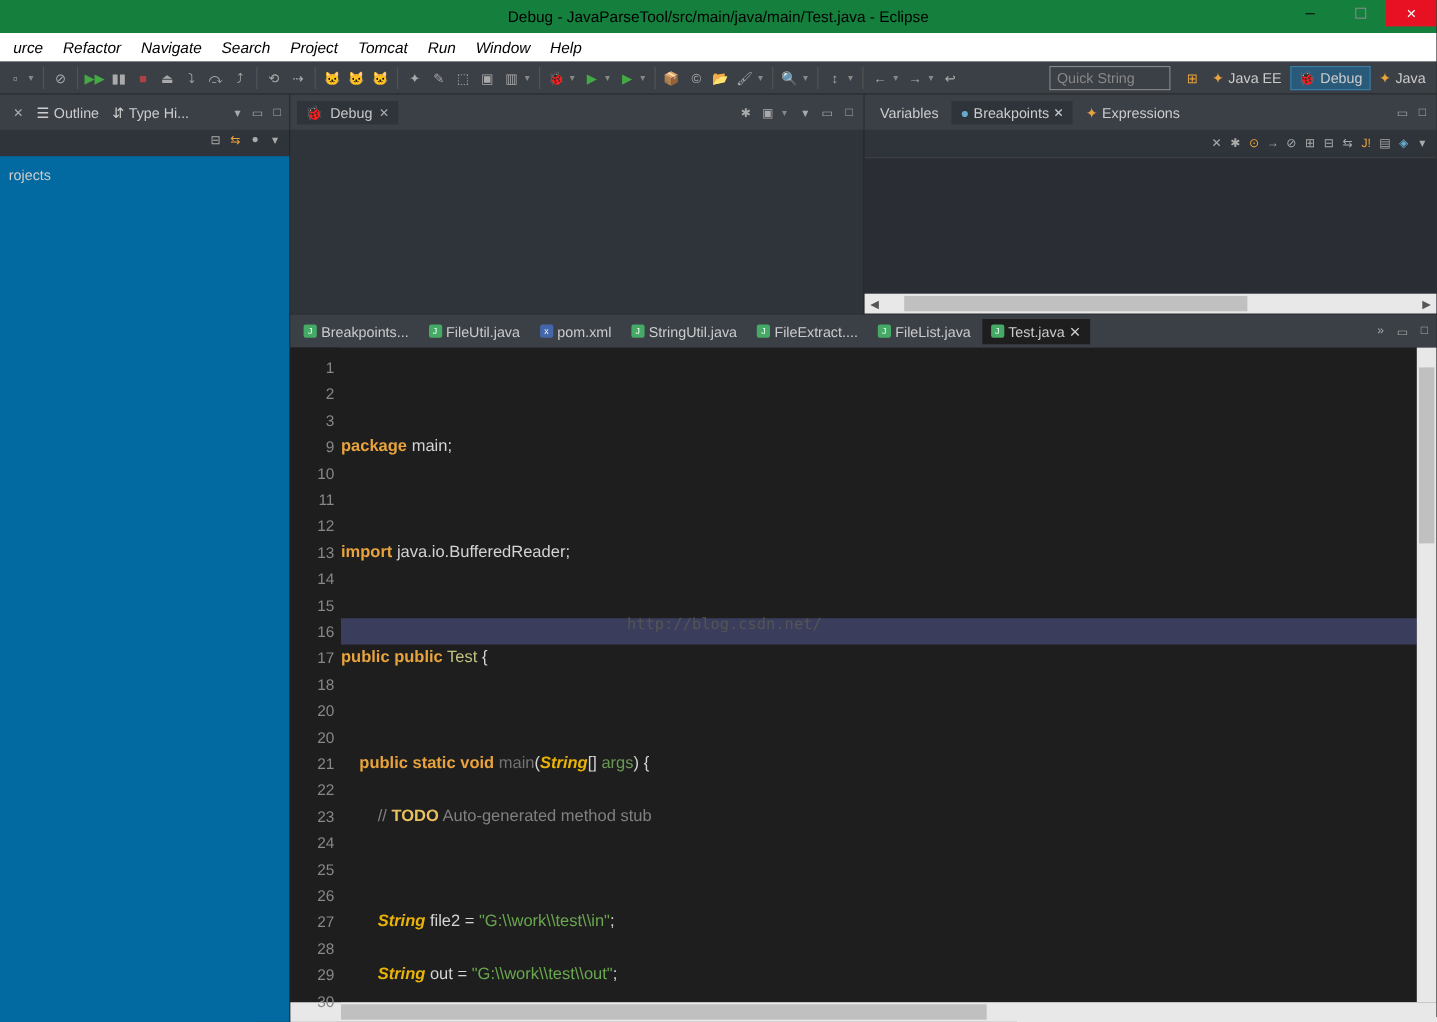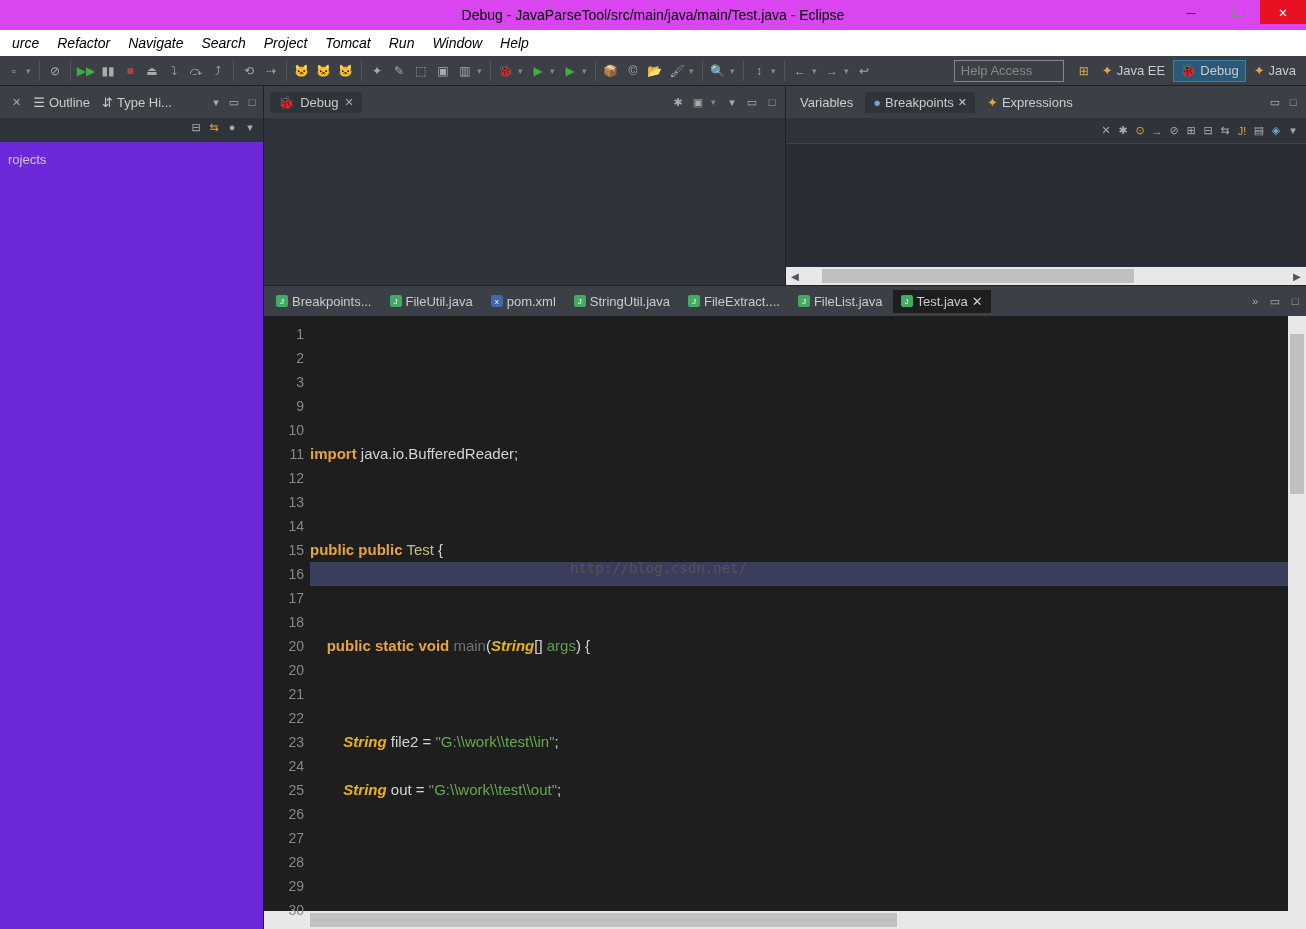"Debug -" .titlebar { background: #d946ef -> #15803d }
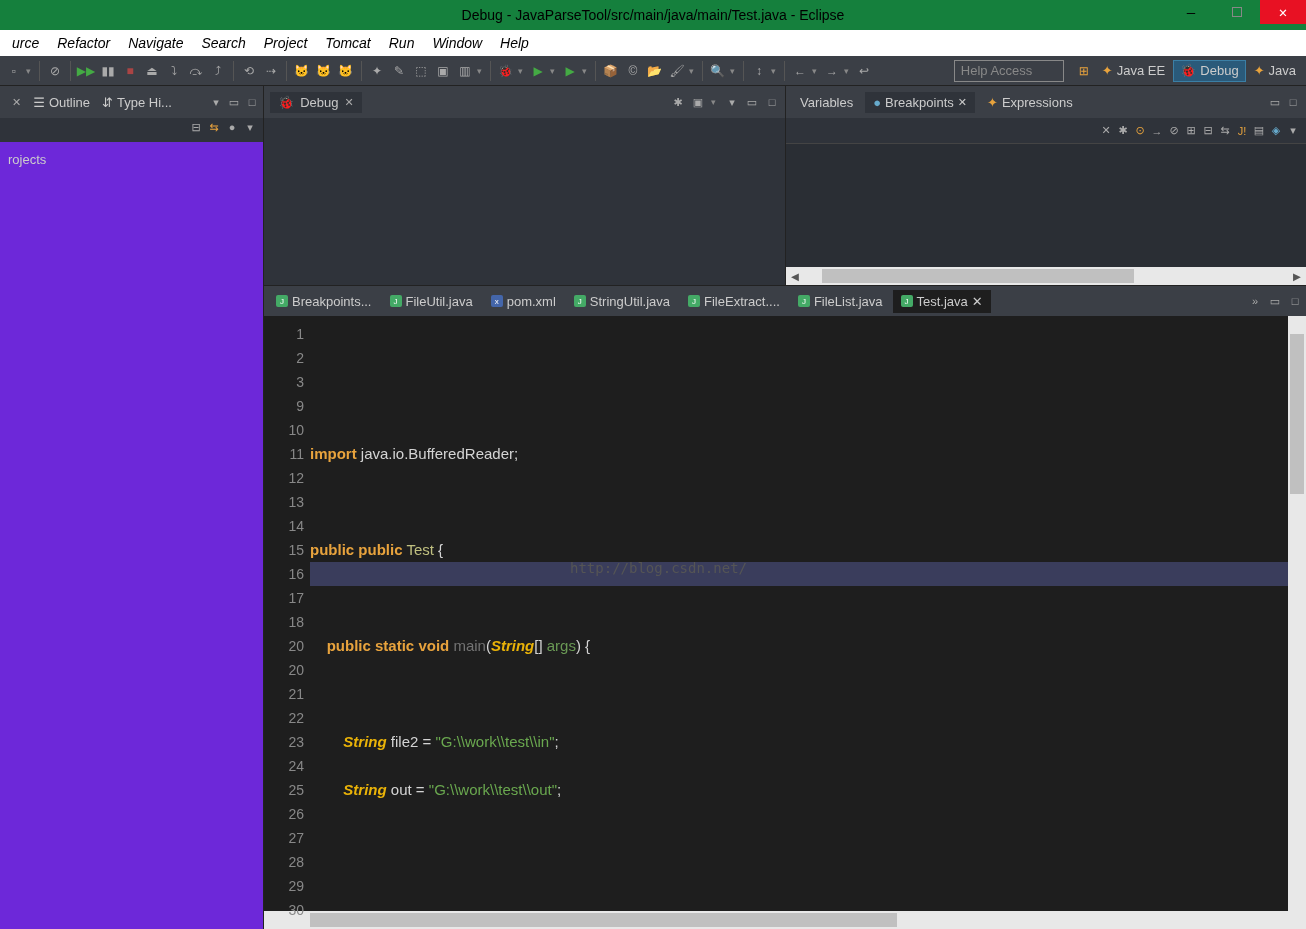"Help Access" div.quickaccess { text: Help Access -> Quick String }
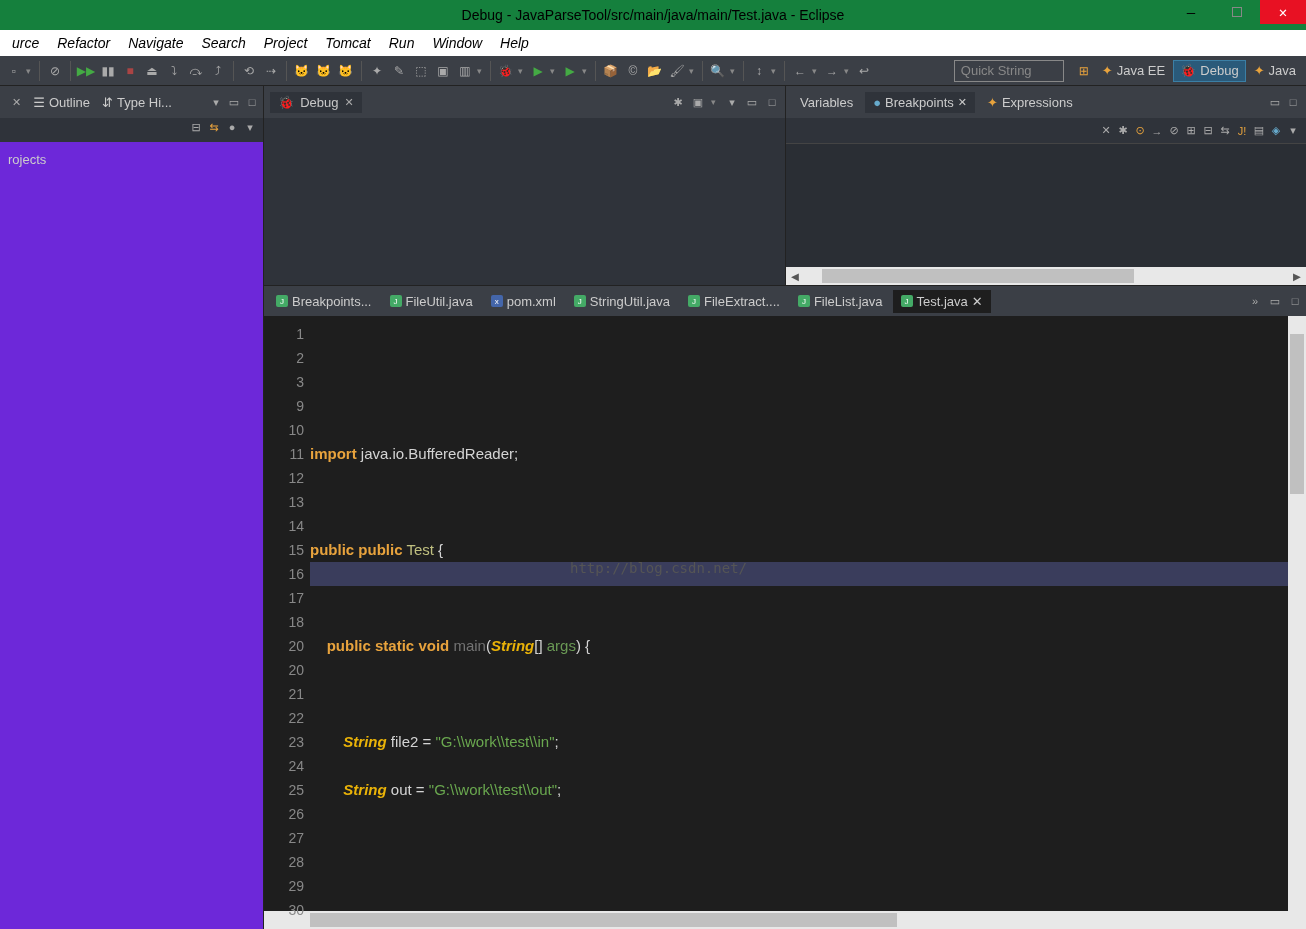"rojects" .sidebar-body { background: #6d28d9 -> #0369a1 }
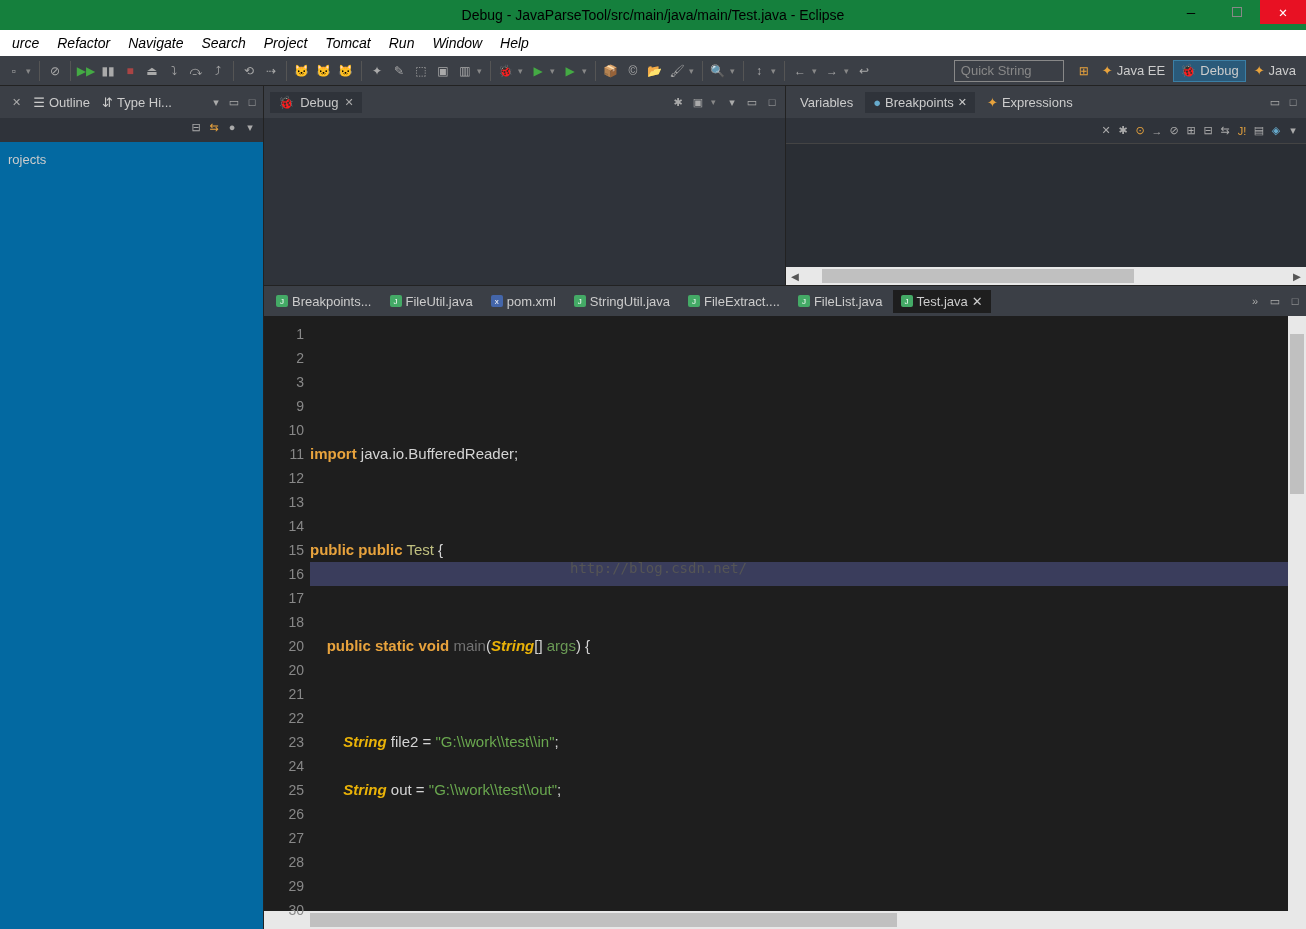"package main;" div { html: none -> <div><span>package</span><span> main;</span></div> }
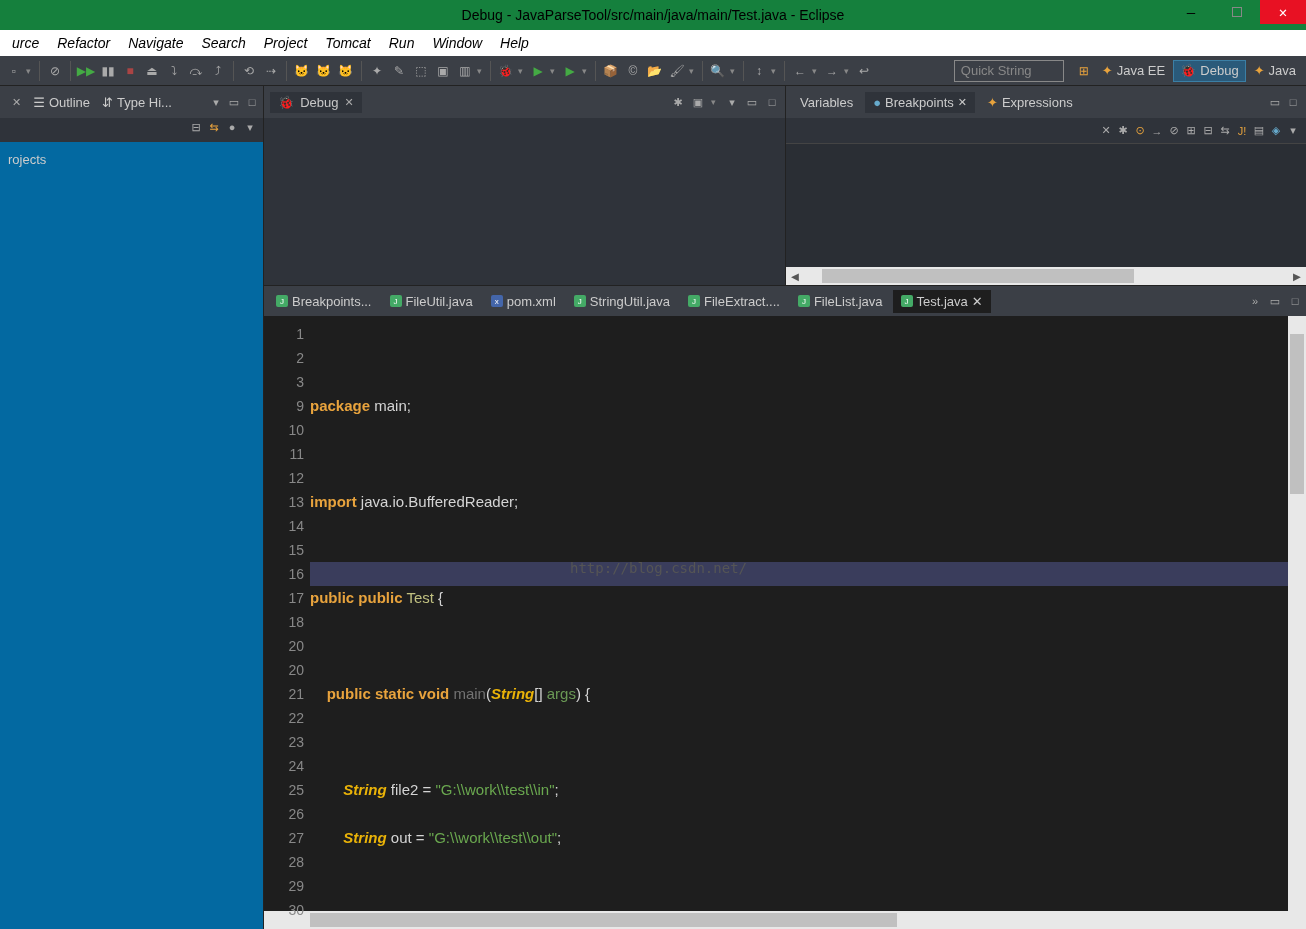"// TODO Auto-generated method stub" div { html: none -> <div> <span>// </span><span>TODO</span><span> Auto-generated method stub</span></div> }
